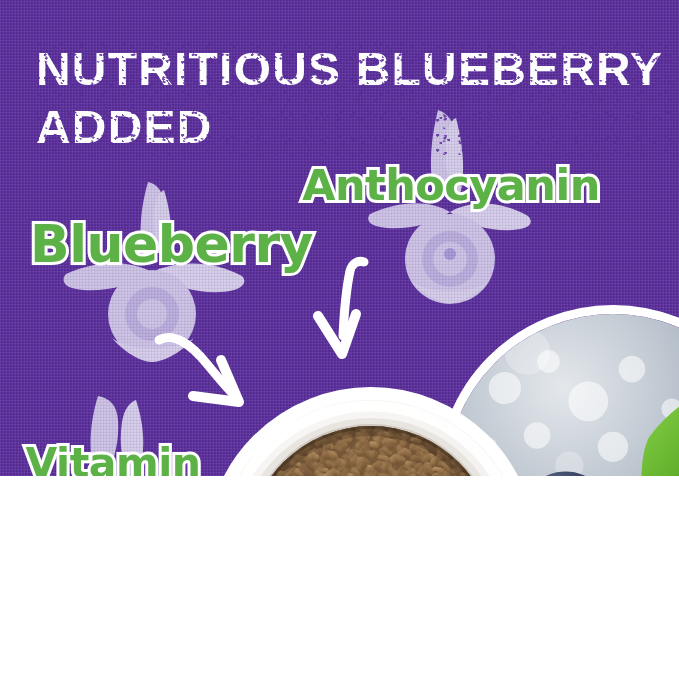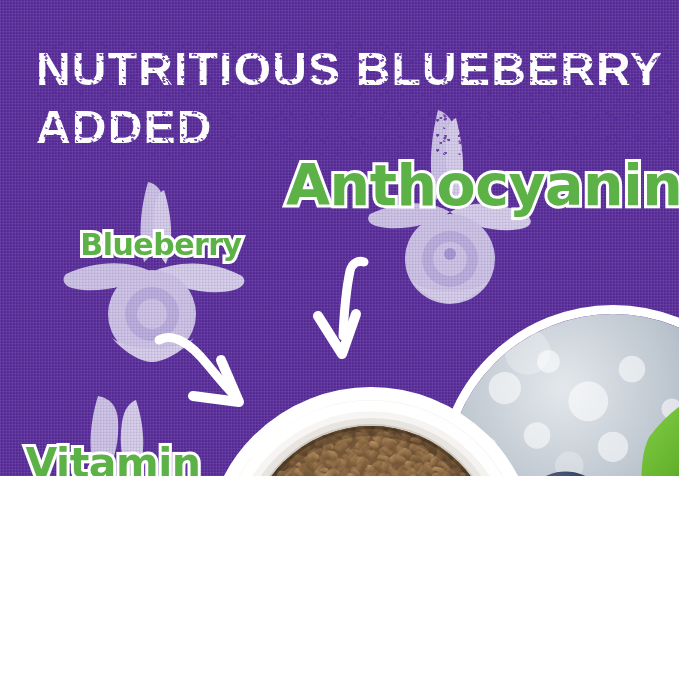"Anthocyanin" #tag-anthocyanin { font-size: 57px -> 43px }
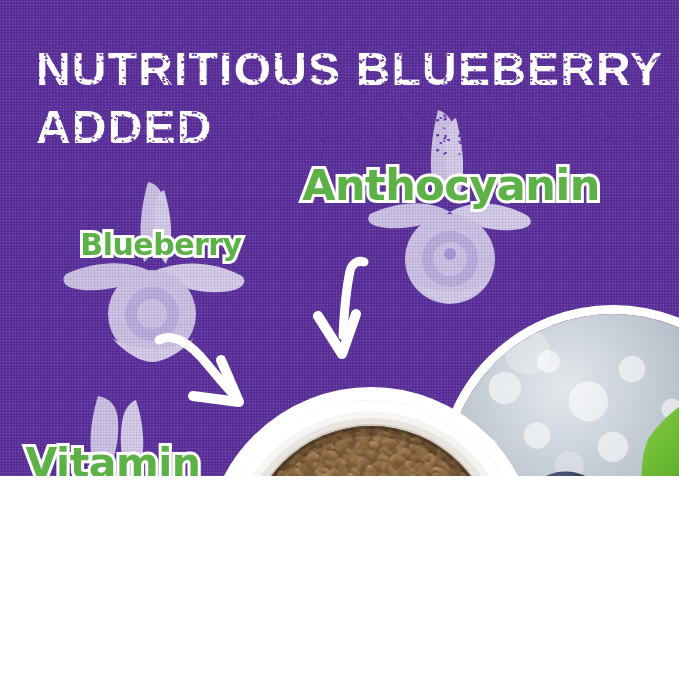"Blueberry" #tag-blueberry { font-size: 30px -> 52px }
